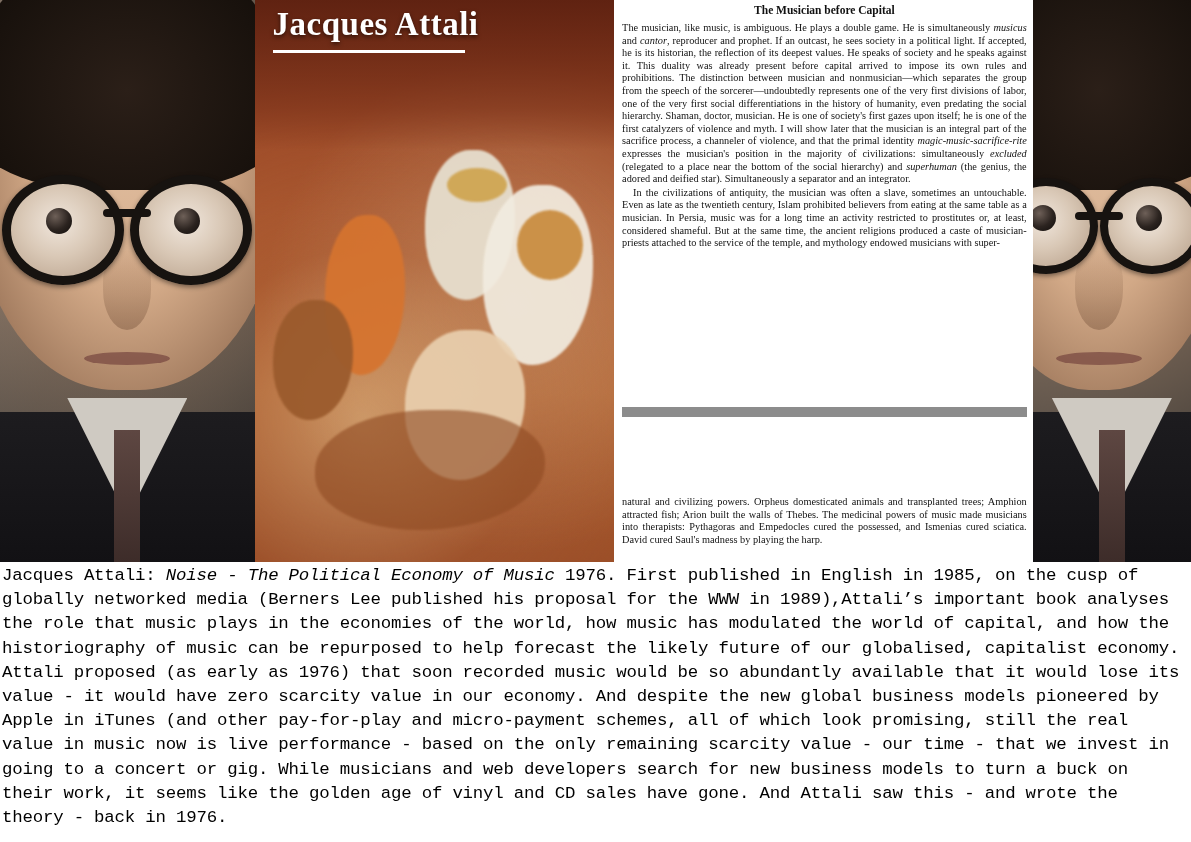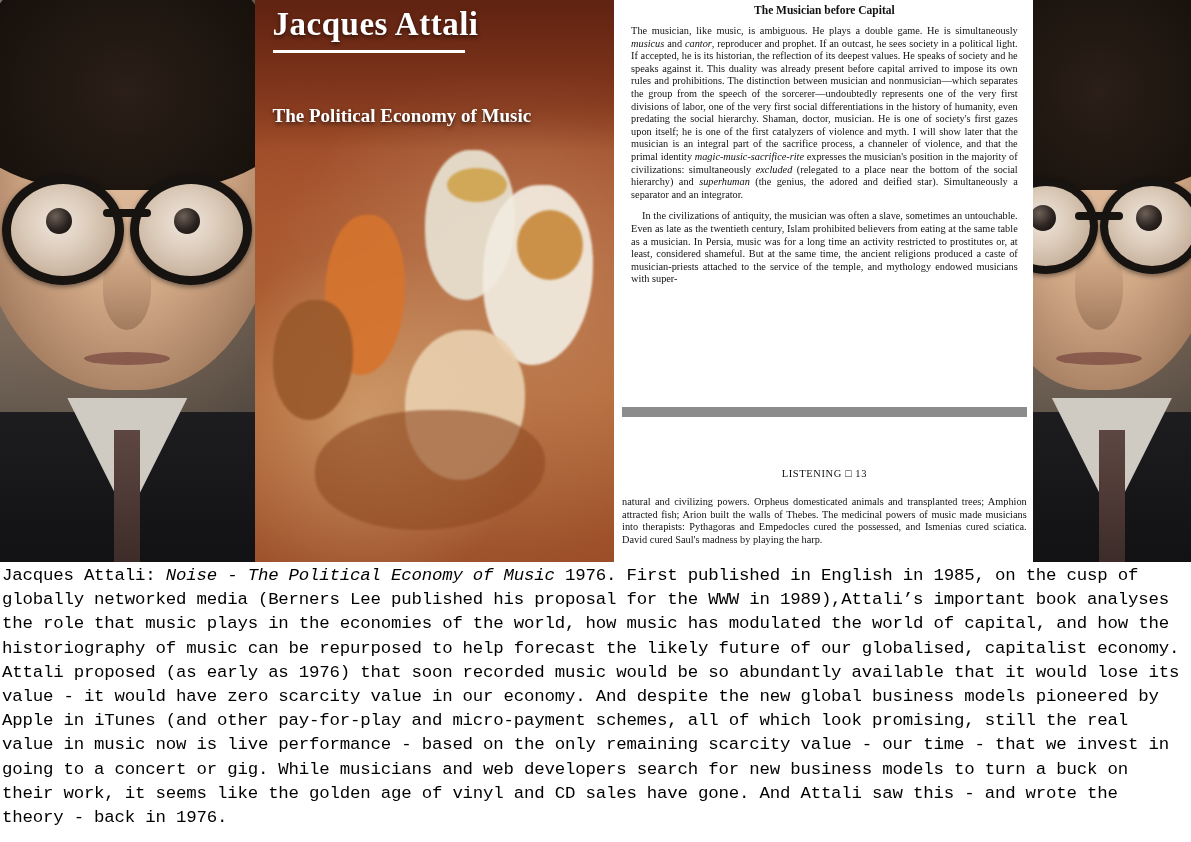"The musician, like music, is" .scan-body p { margin: 9px -> 0 }
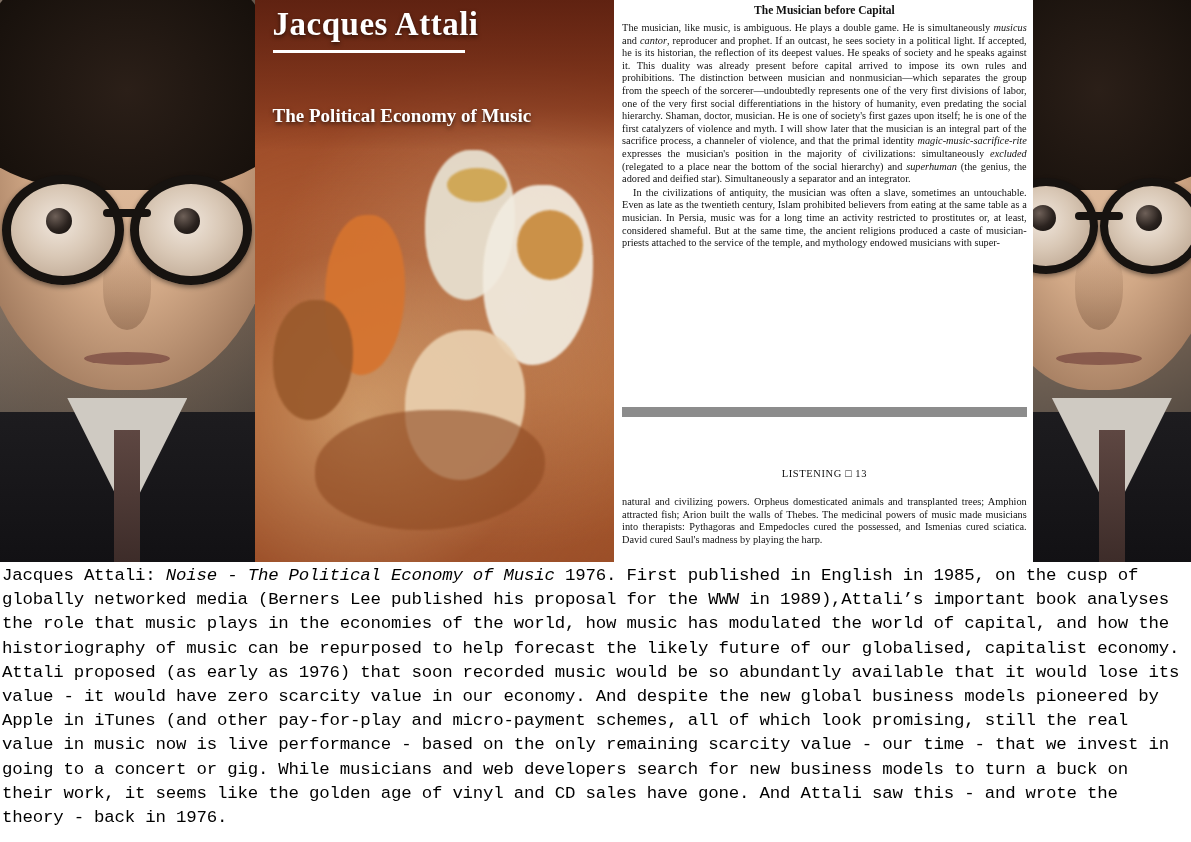"The Political Economy of Music" div.cover-subtitle { html: <div>The Political Economy of Music</div> -> none }
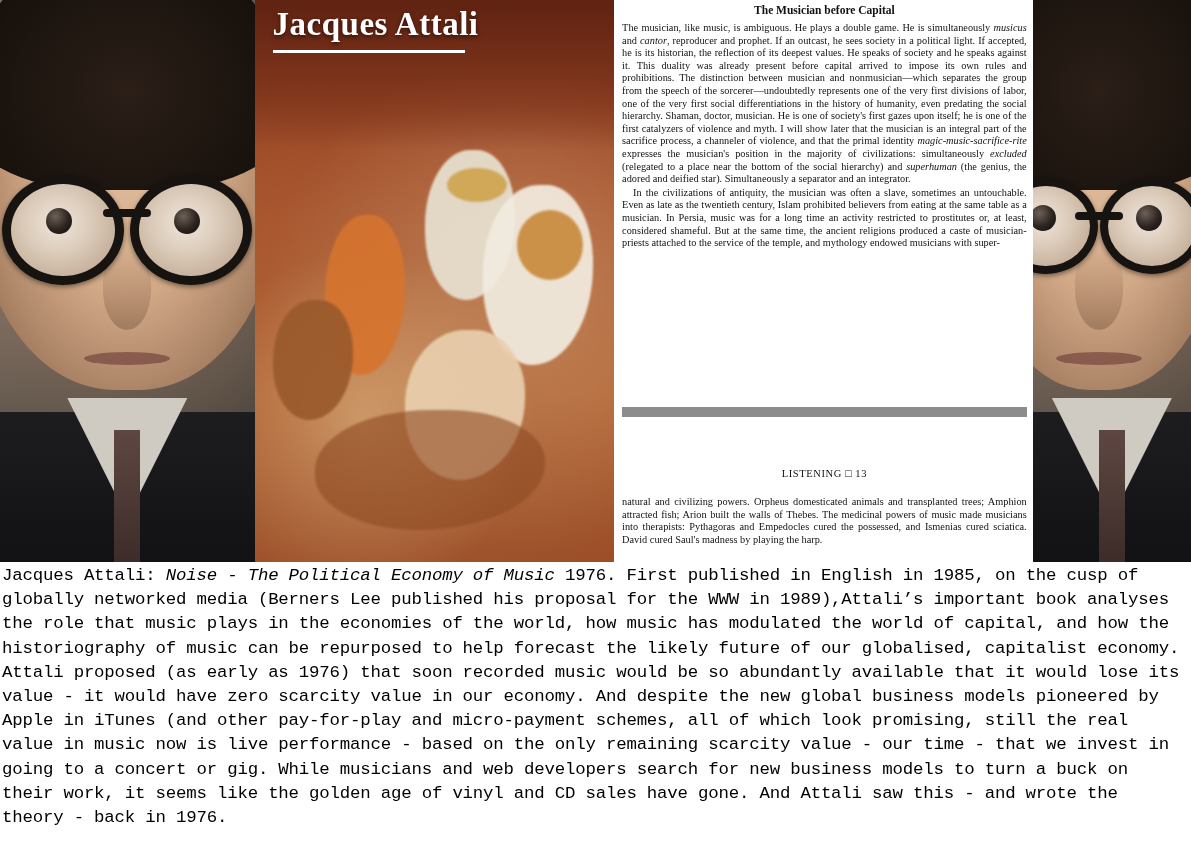"LISTENING □ 13" div.scan-folio { html: <div>LISTENING □ 13</div> -> none }
